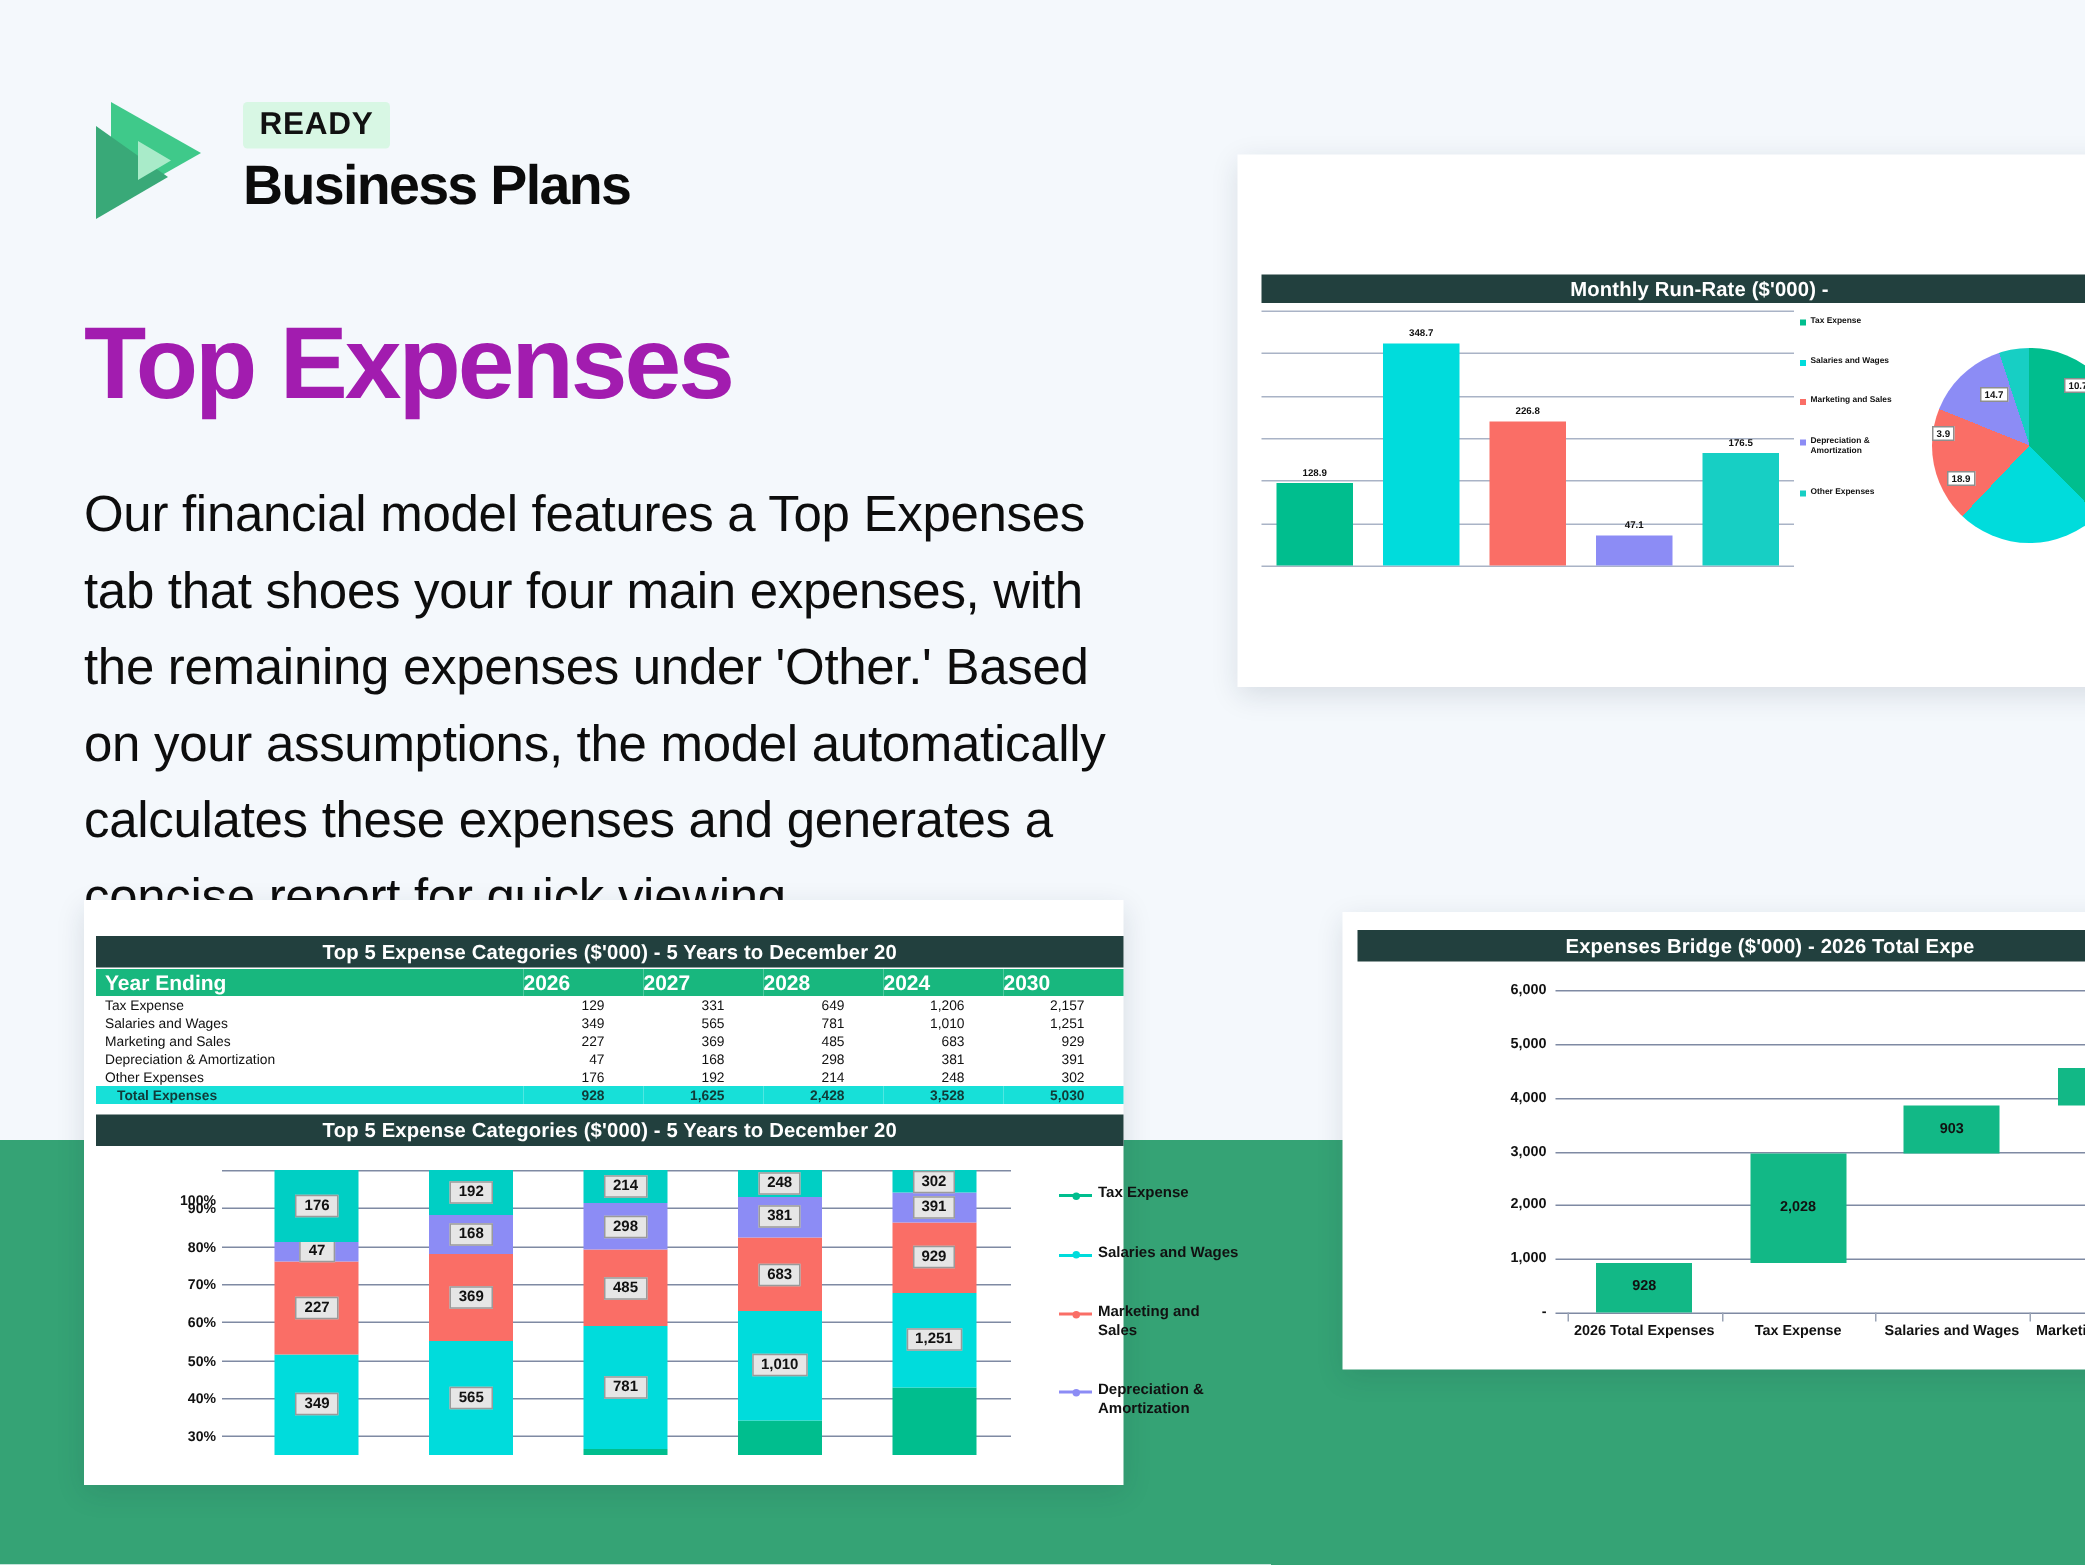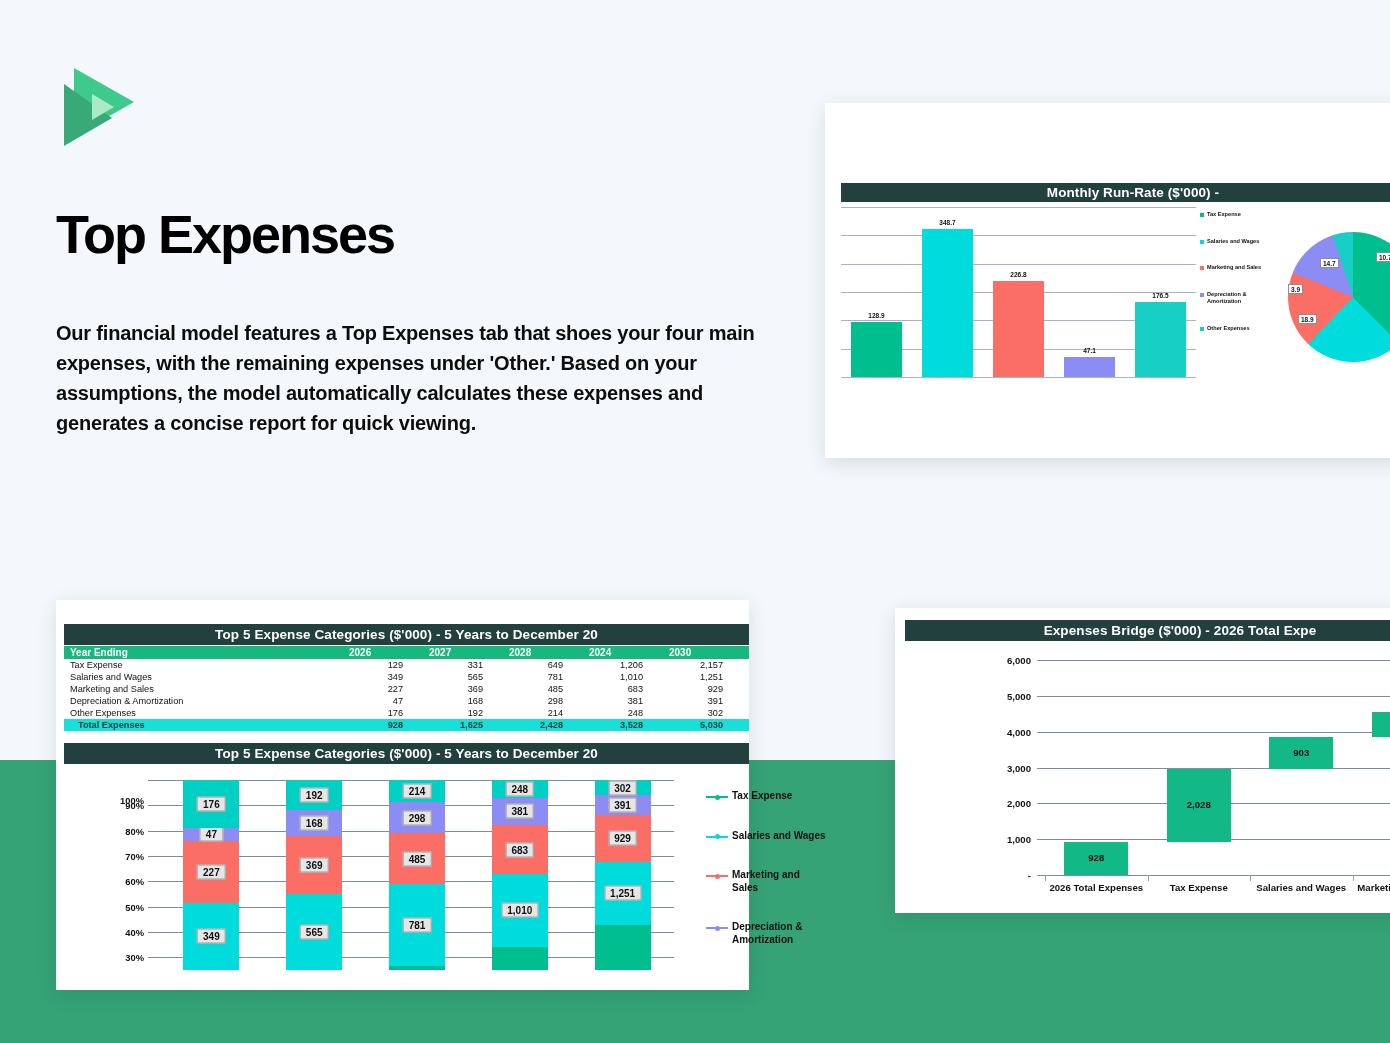"READY" div { html: none -> <div> <span>READY</span> <span>Business Plans</span> </div> }
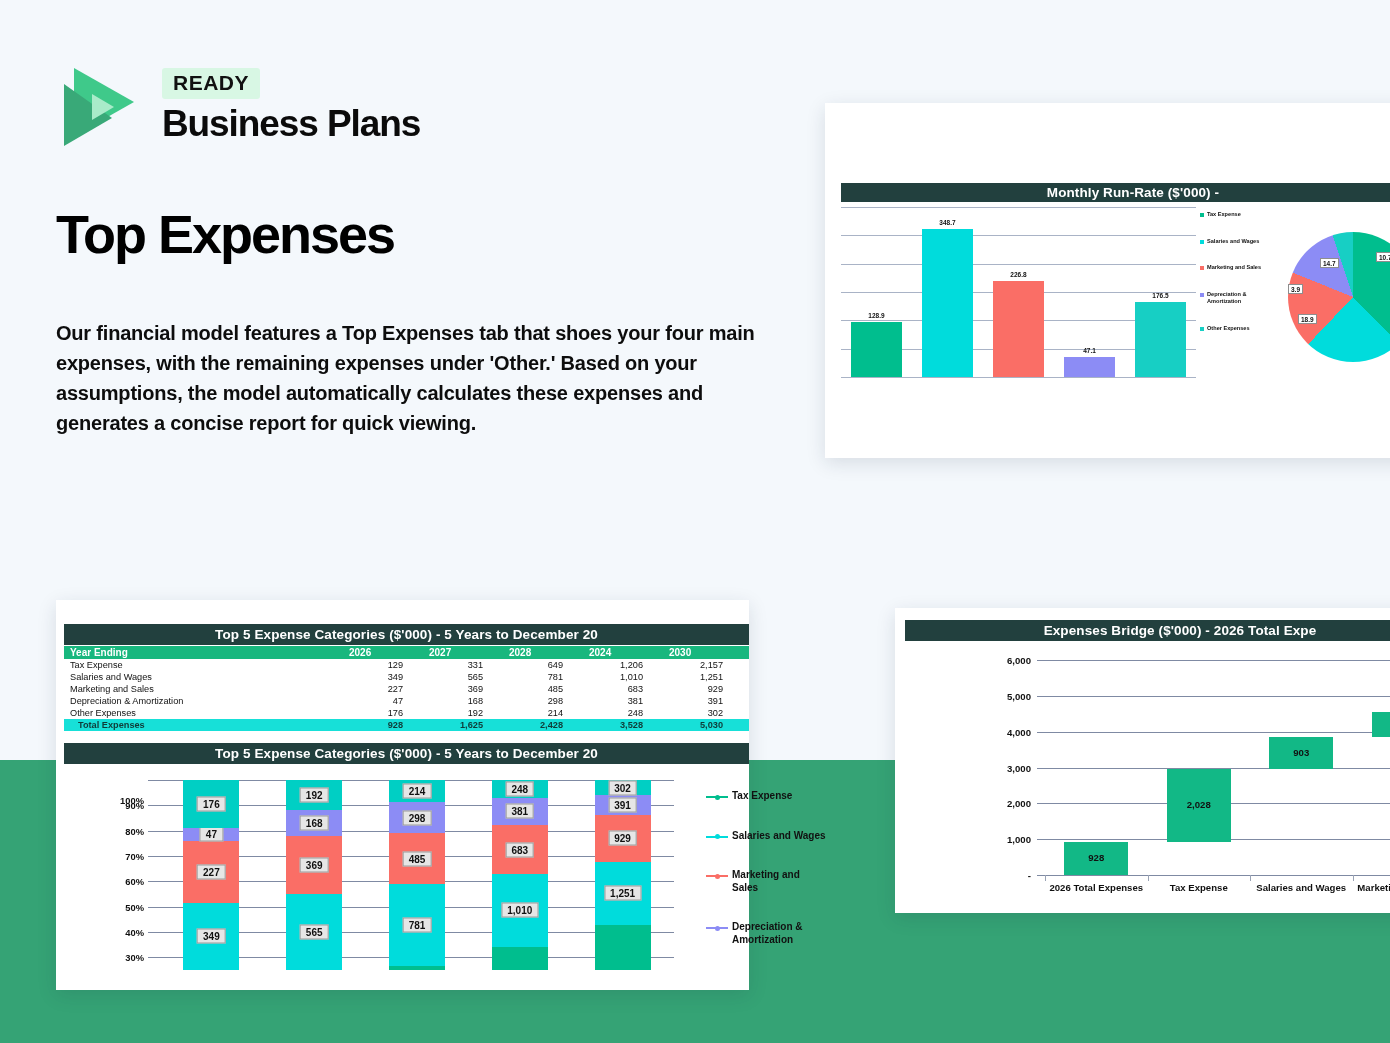"Top Expenses" #headline { color: #000000 -> #a21caf; font-size: 54px -> 68px }
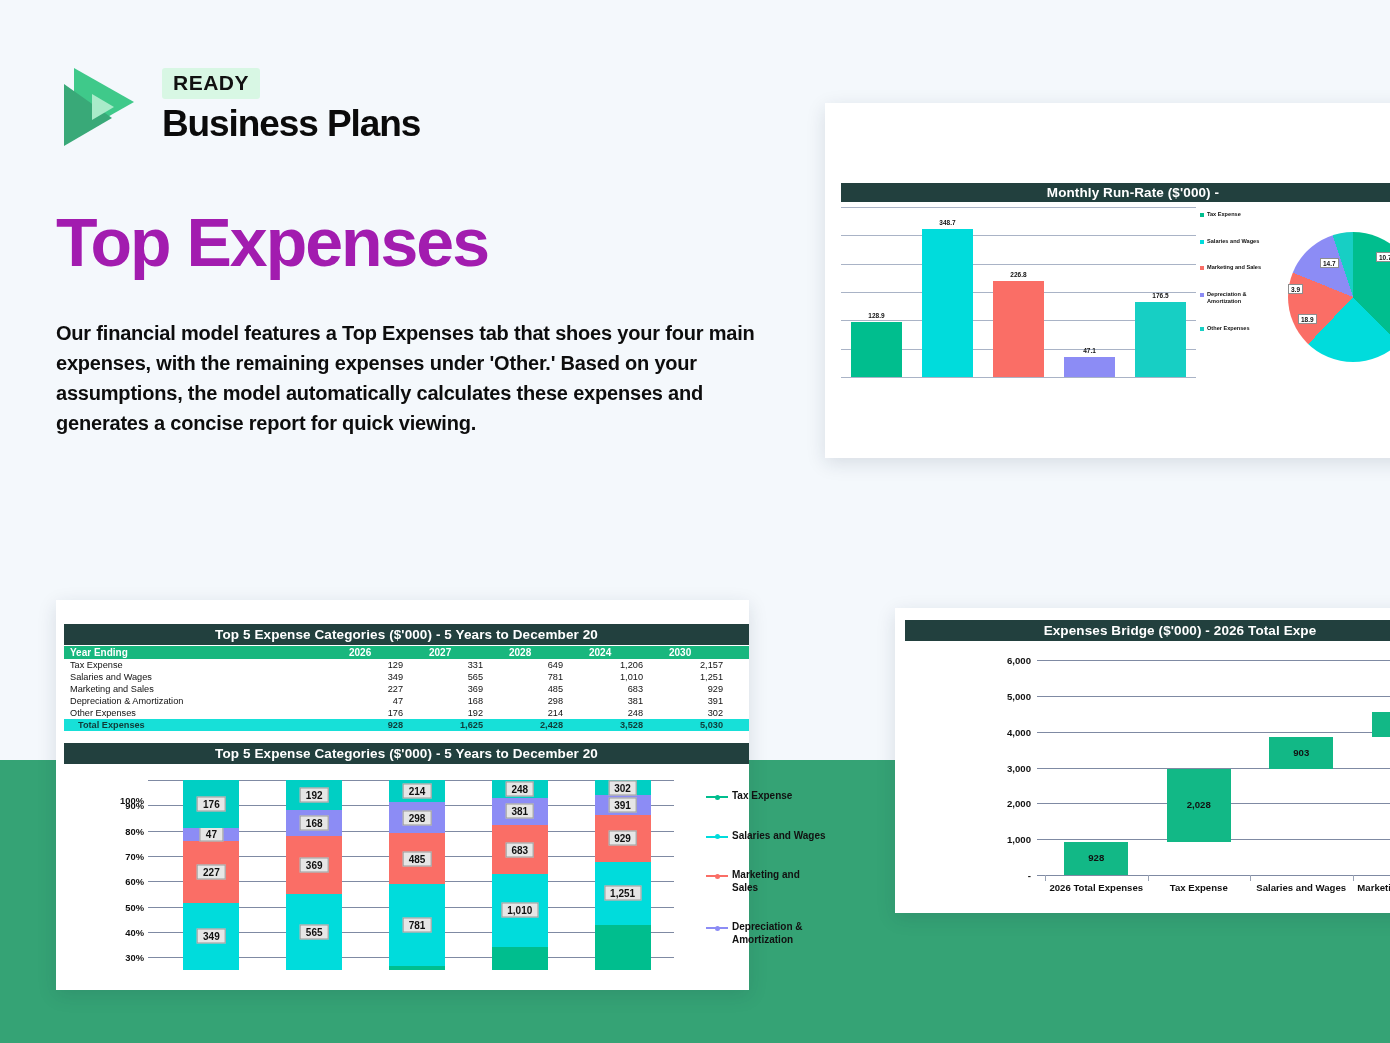"Our financial model features a" #body-copy { font-size: 20px -> 34px; font-weight: 700 -> 400 }
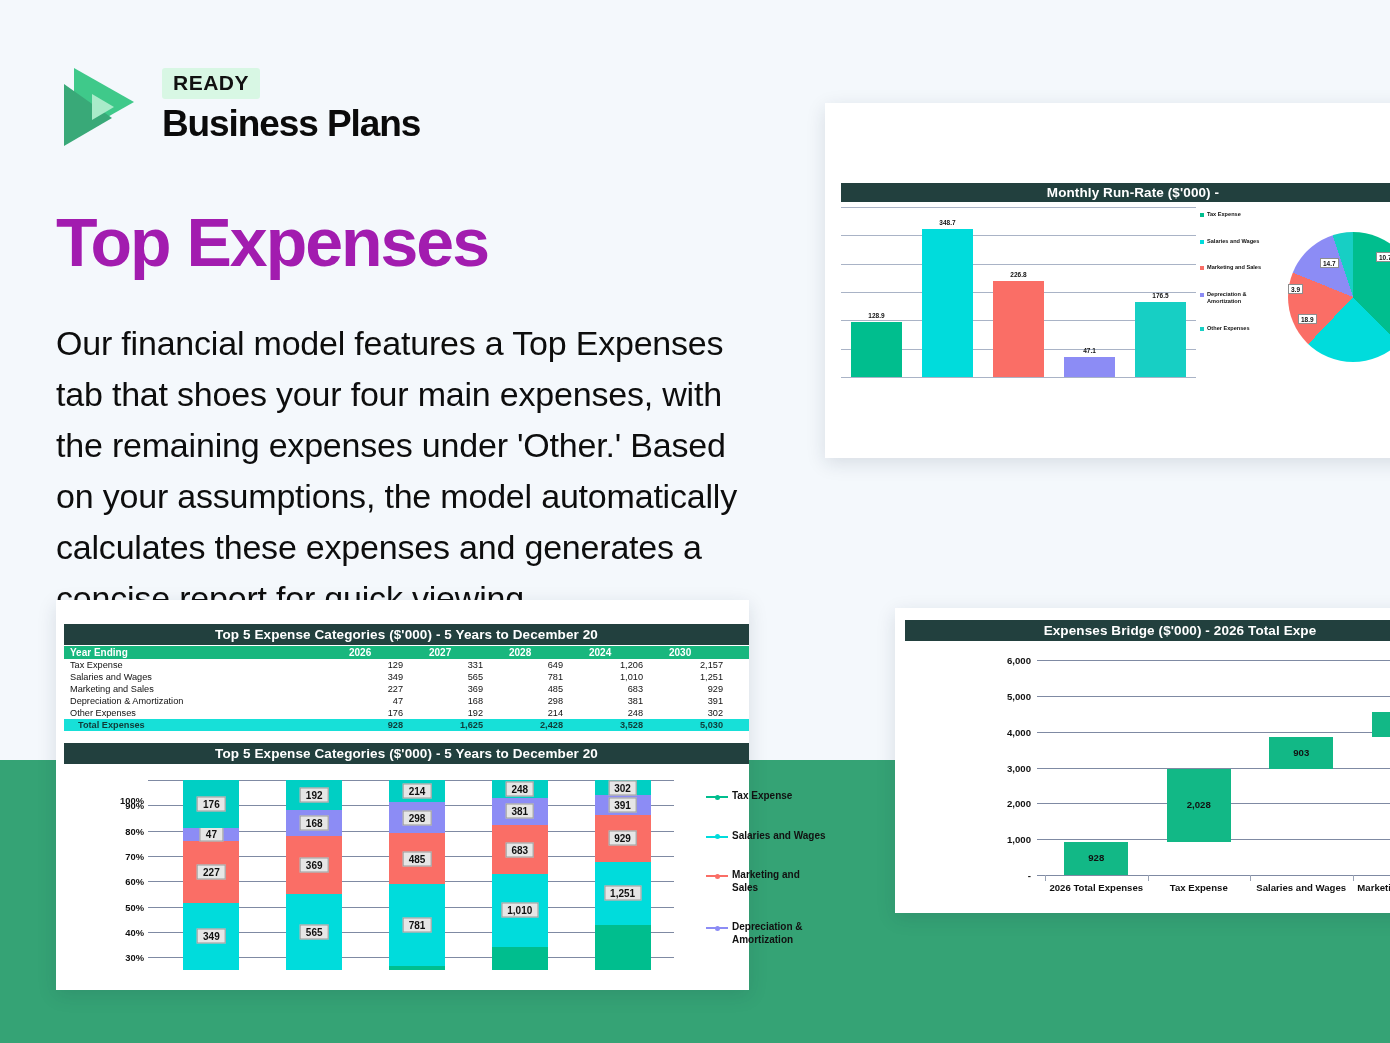"Year Ending" #tbl thead th { font-size: 10px -> 14px }
